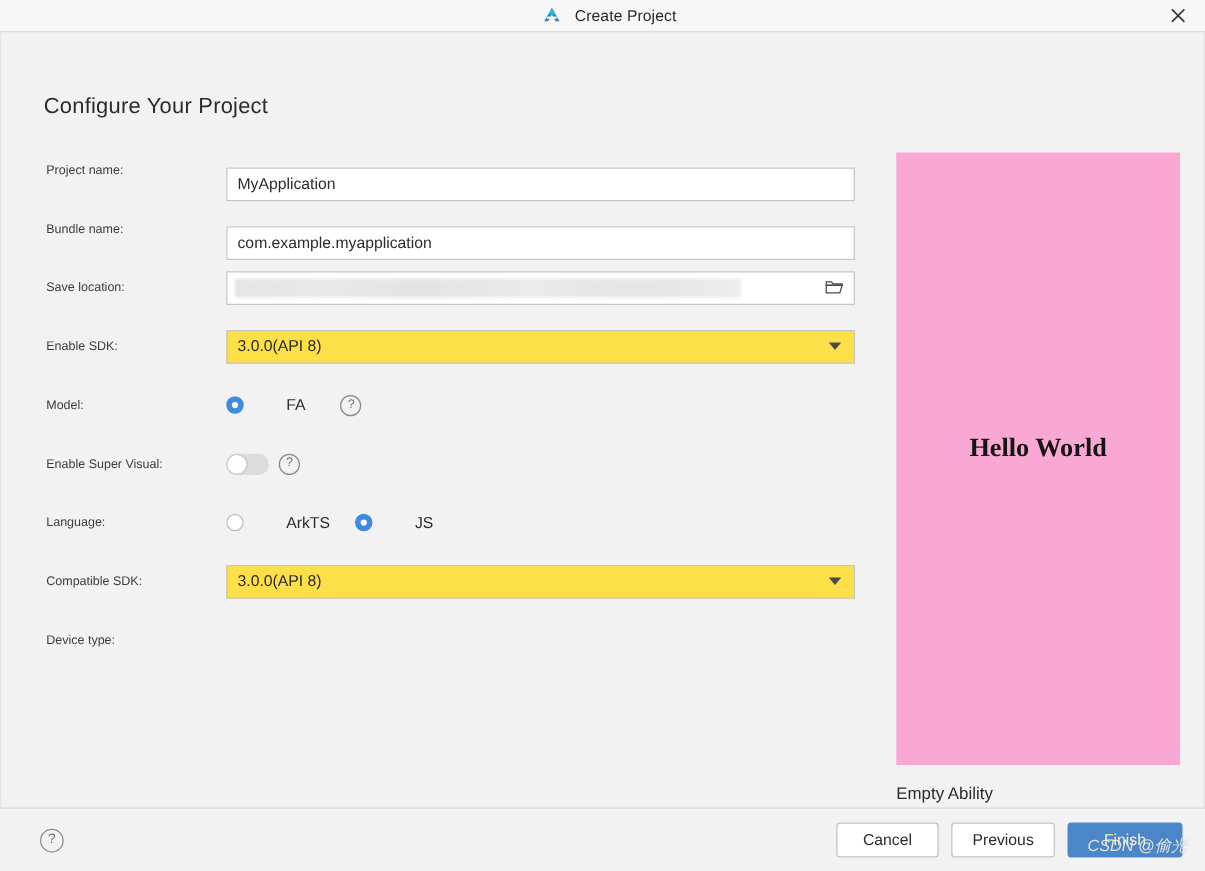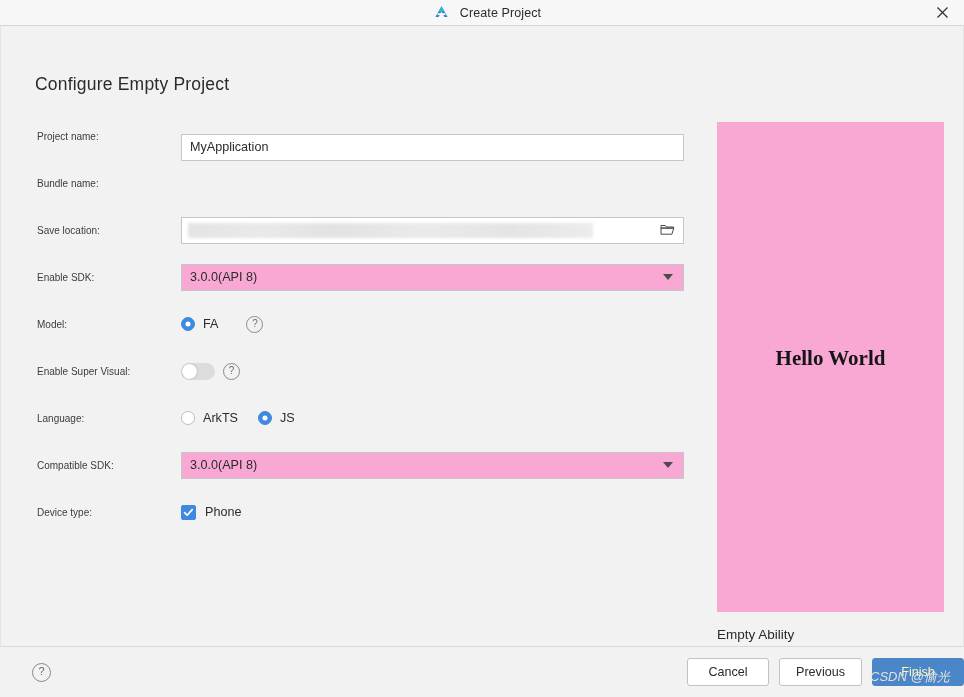"Configure Empty Project" div.page-heading { text: Empty -> Your }
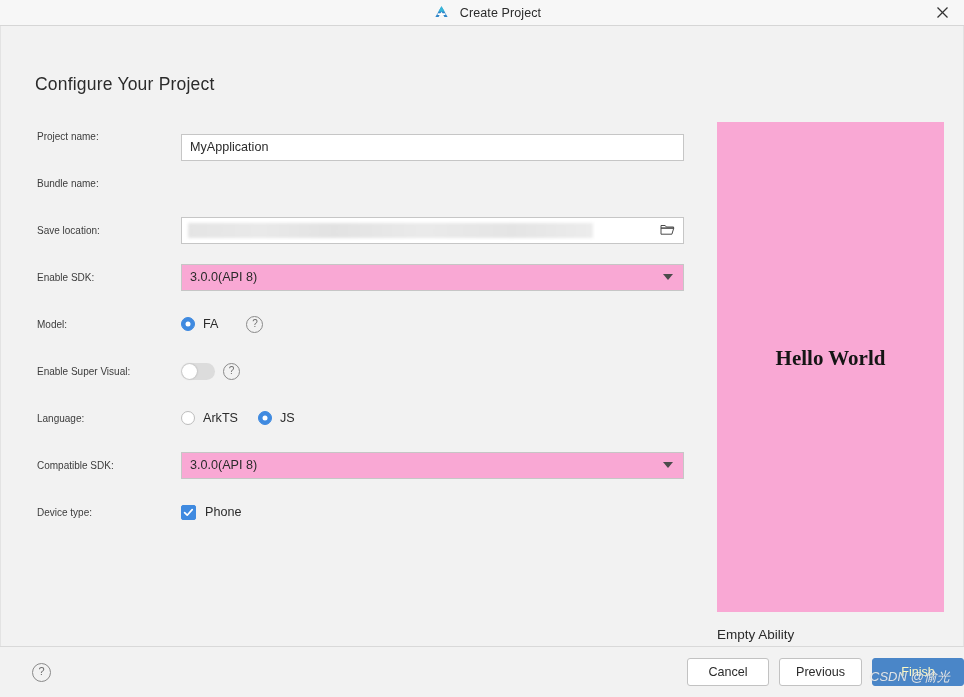"com.example.myapplication" div.field-area { html: none -> <div> <div>com.example.myapplication</div> </div> }
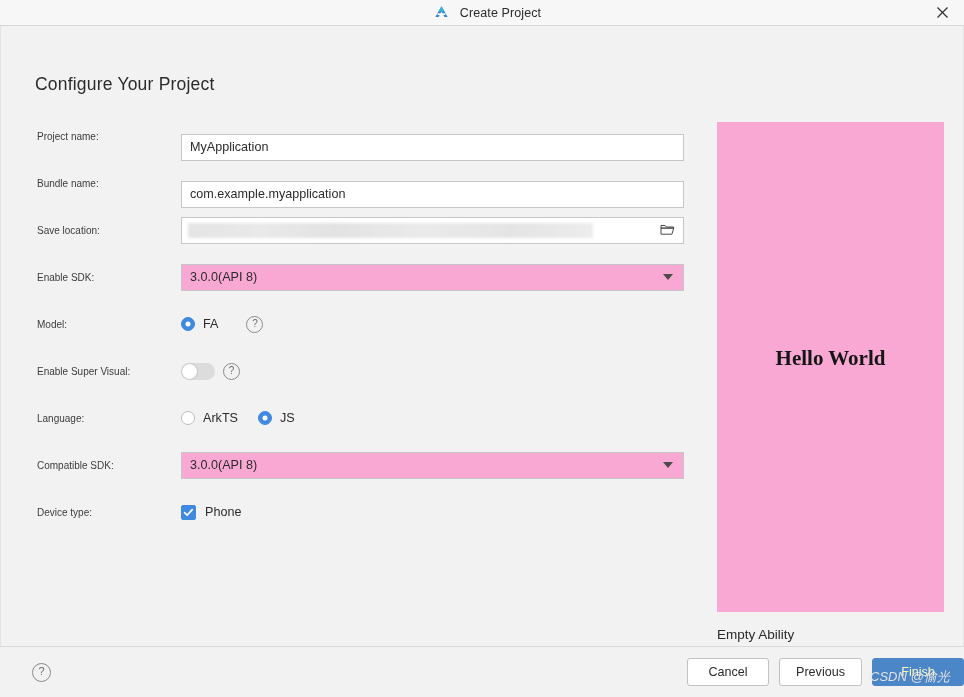"3.0.0(API 8)" .select-input { background: #f9a8d4 -> #fde047 }
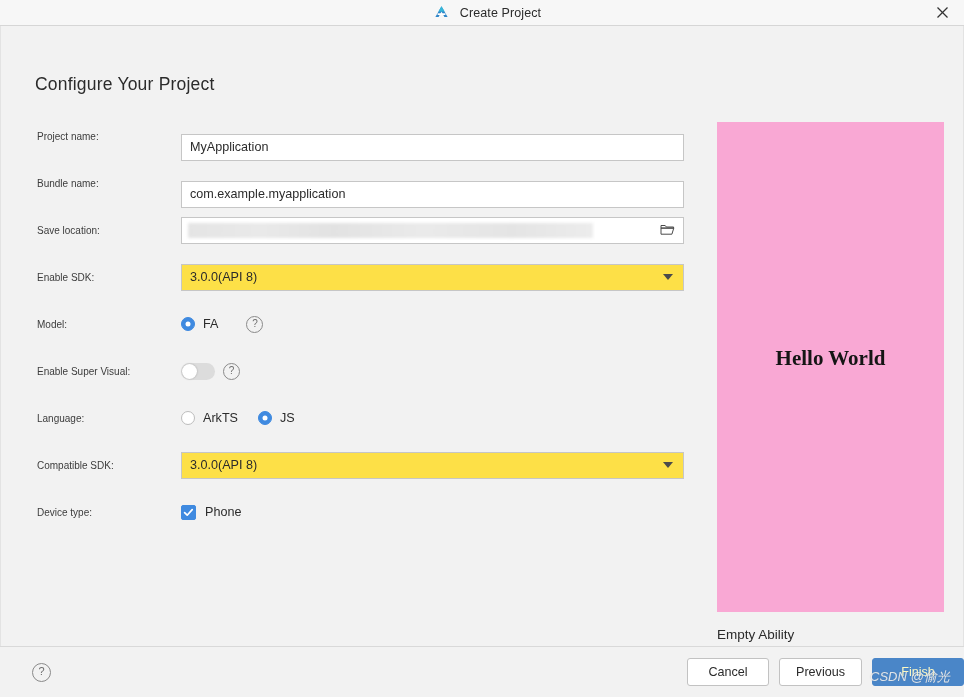"FA" .radio-item { gap: none -> 26px }
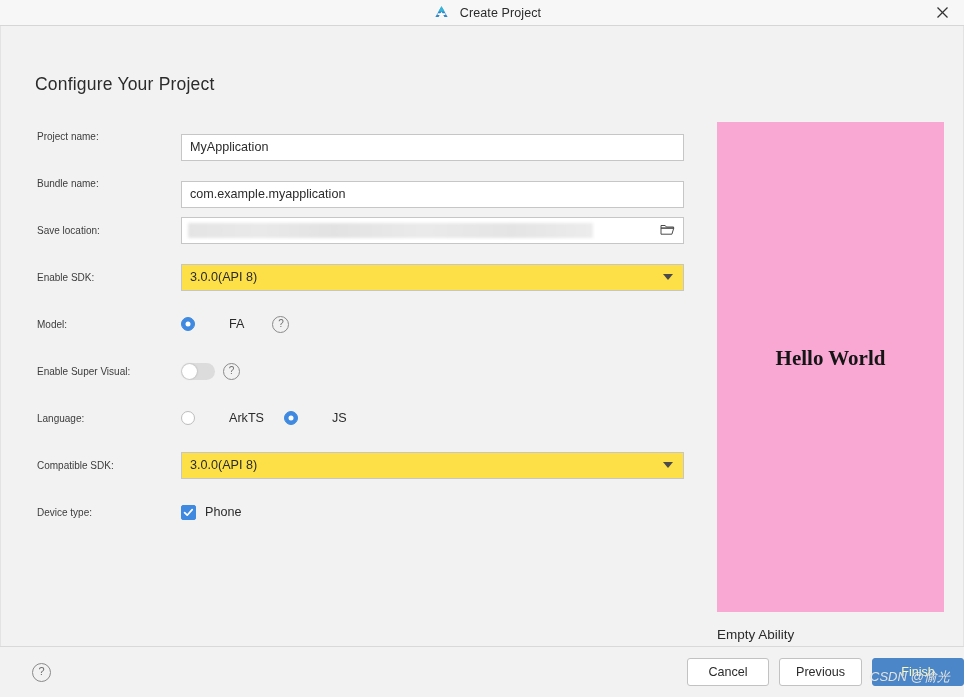"Phone" div.field-area { html: <div> <div> <span> <svg> <polyline></polyline> </svg> </span> <span>Phone</span> </div> </div> -> none }
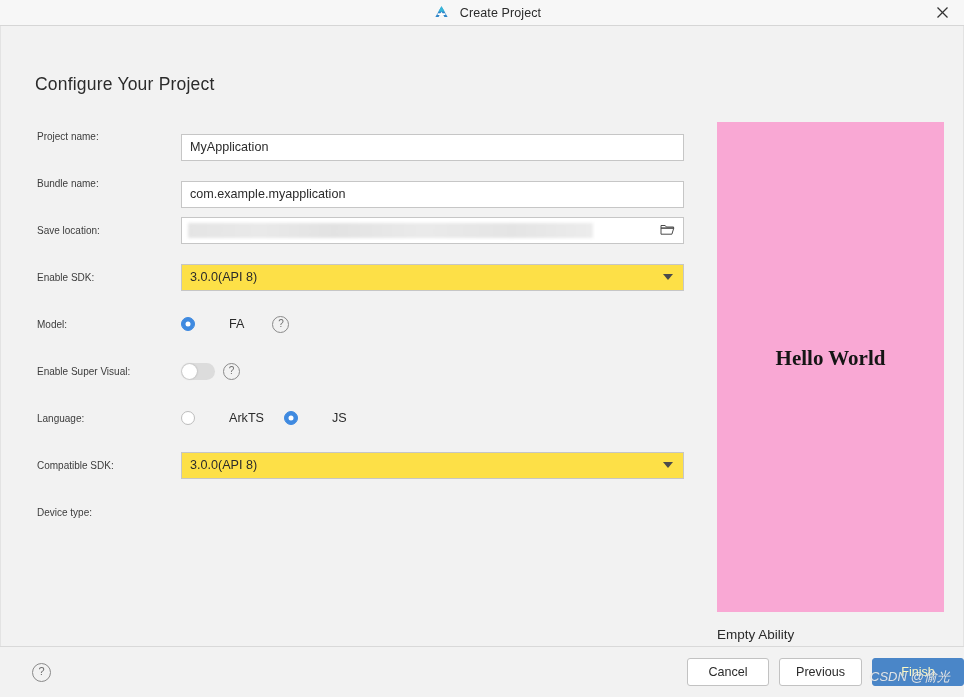"Cancel" .footer-buttons { padding-right: 0 -> 18px }
